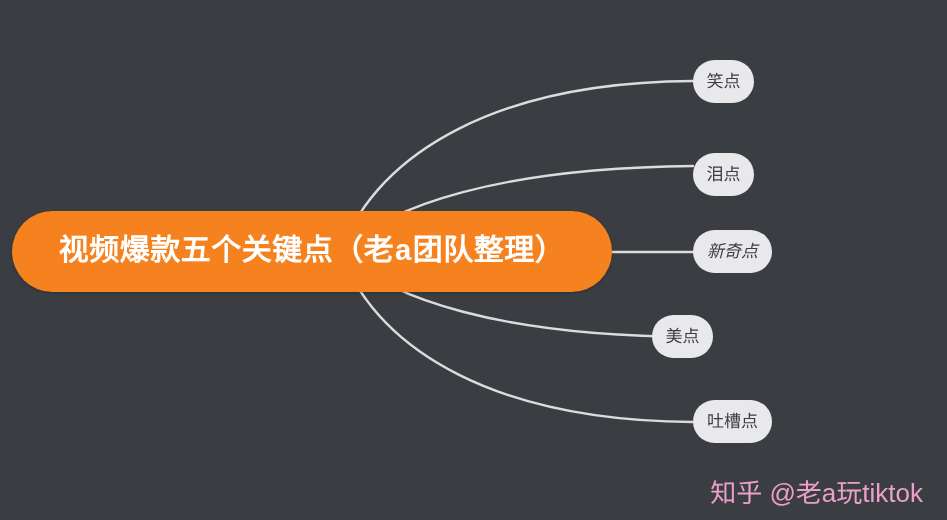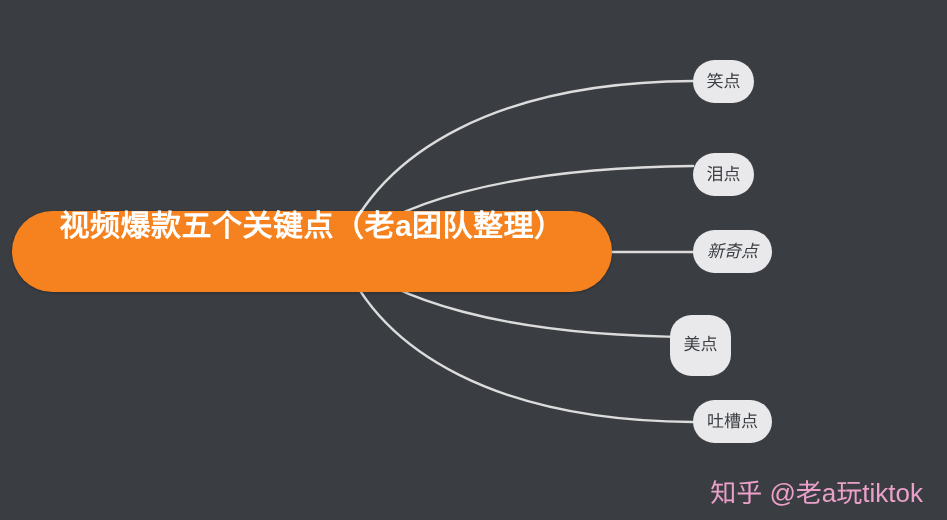"视频爆款五个关键点（老a团队整理）" #root-node { align-items: flex-start -> center; font-family: none -> Liberation Mono, monospace }
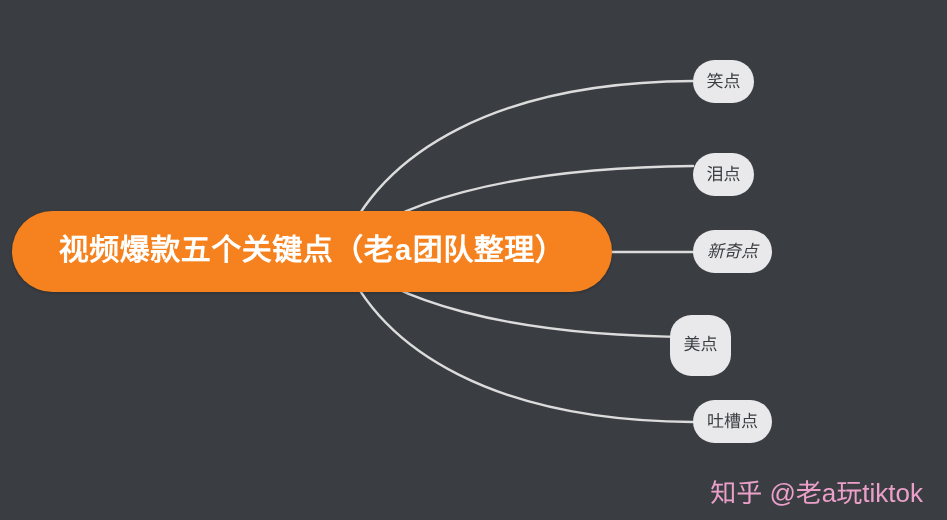"美点" div.leaf-node { font-family: Liberation Mono, monospace -> none; height: 61px -> 43px; left: 670px -> 652px }
